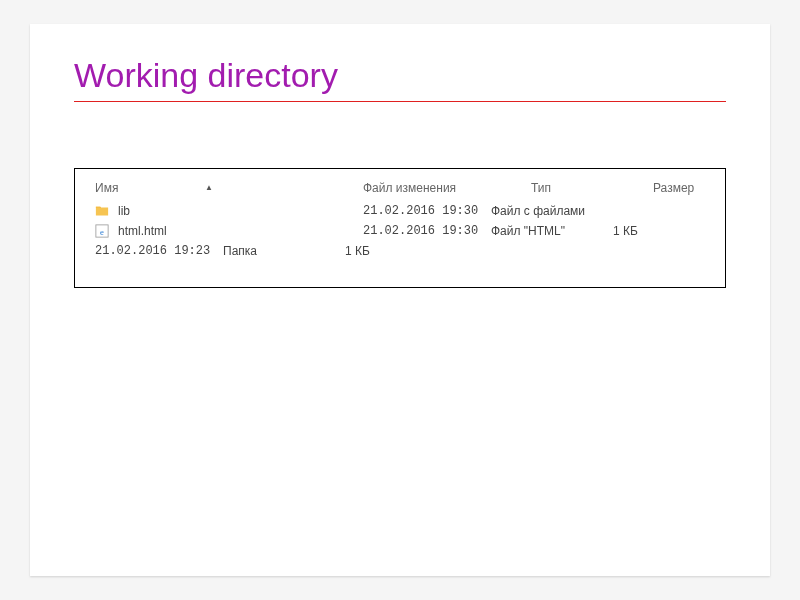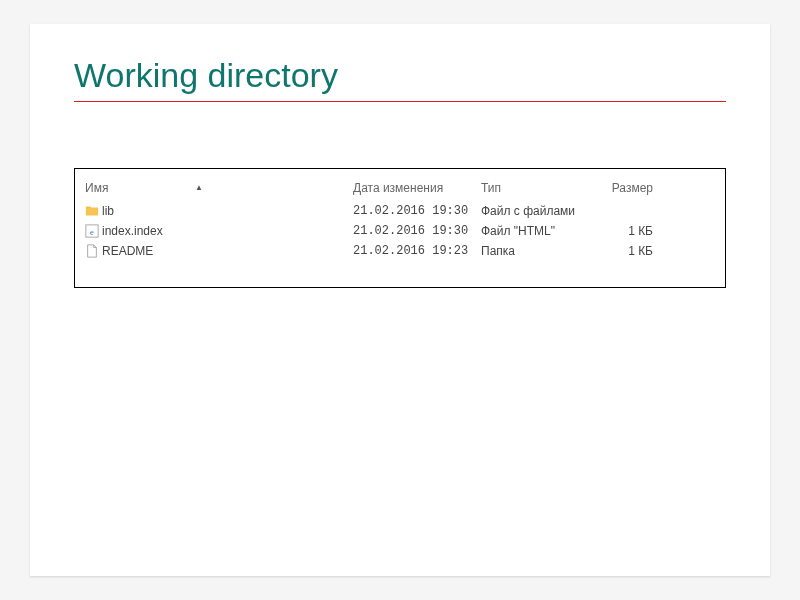"Working directory" .title { color: #0f766e -> #a21caf }
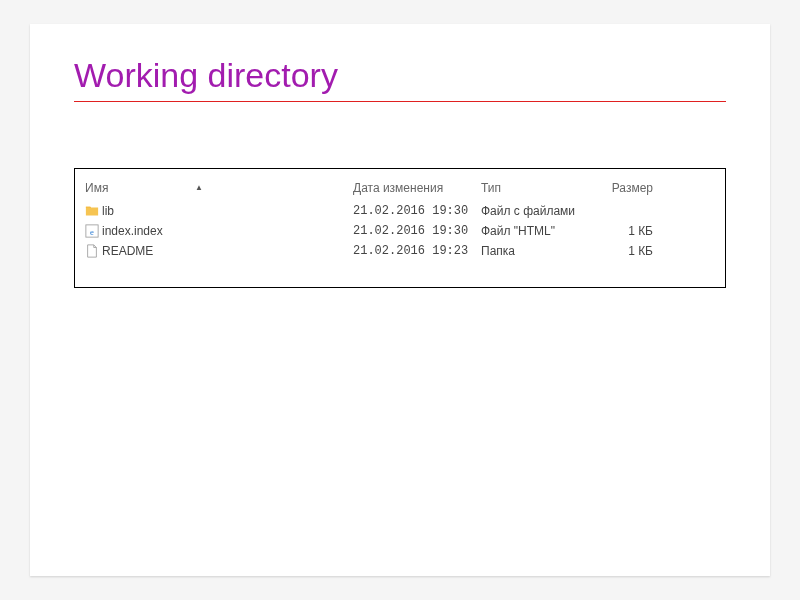"Имя" .explorer { padding: 8px 14px 26px 10px -> 8px 14px 26px 20px }
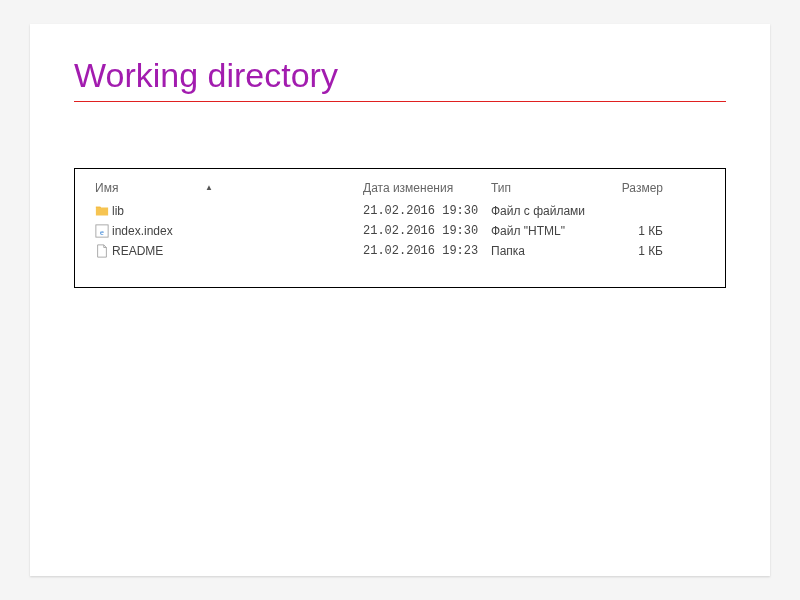"Дата изменения" div.col-date { text: Дата -> Файл }
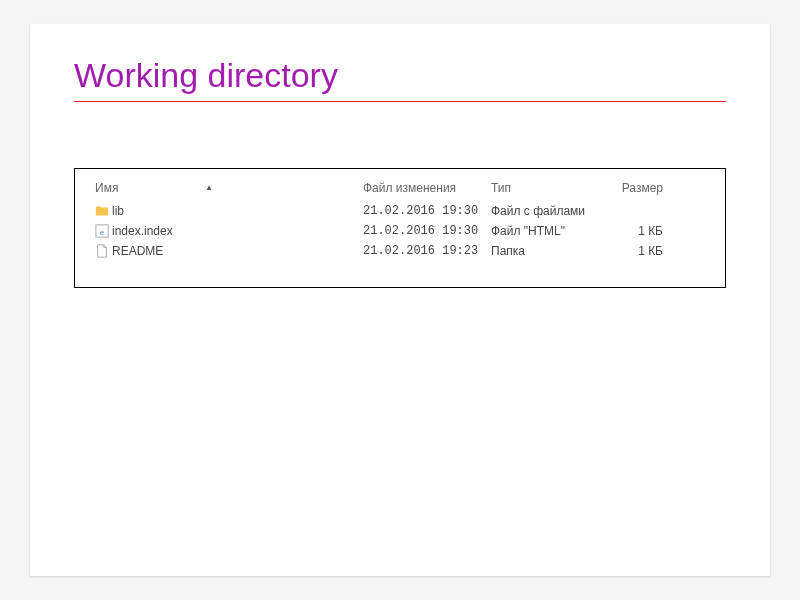"Тип" .col-type { margin-left: none -> 40px }
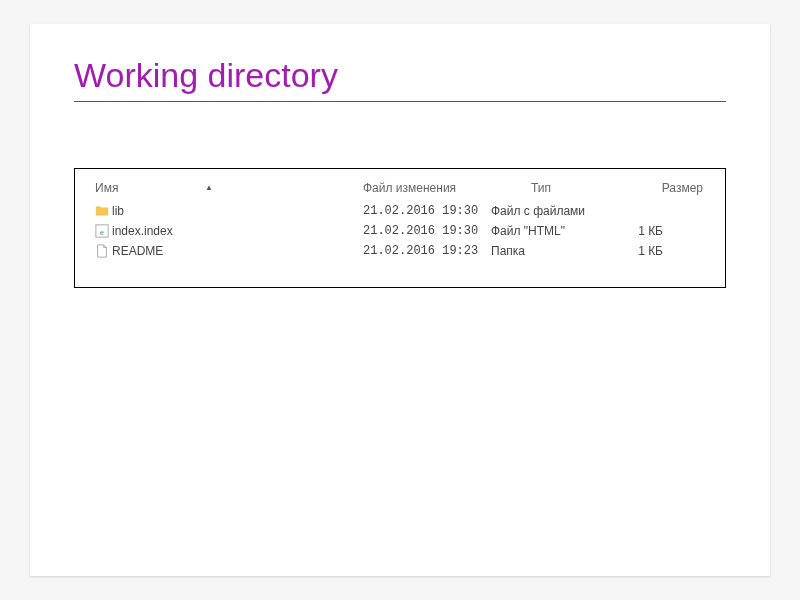"Размер" .col-size { text-align: right -> left }
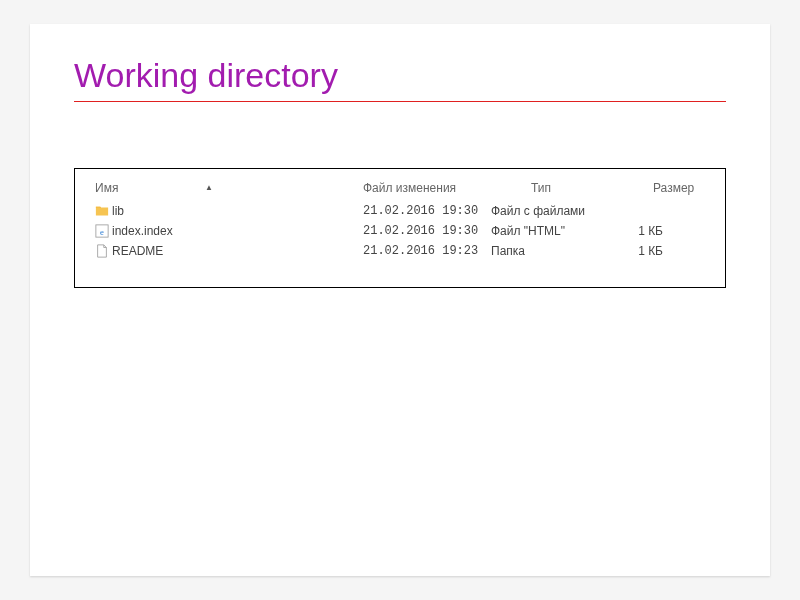"lib" .cell-name { gap: 3px -> 9px }
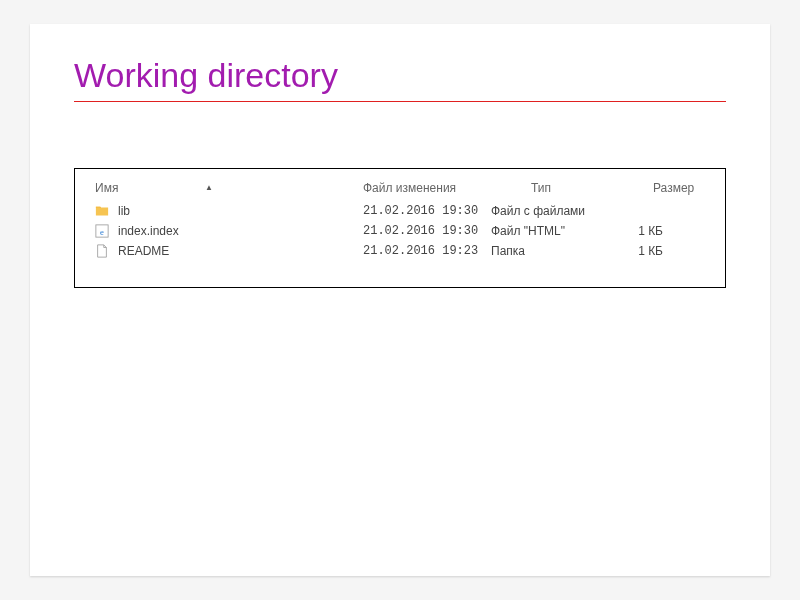"index.index" span { text: index.index -> html.html }
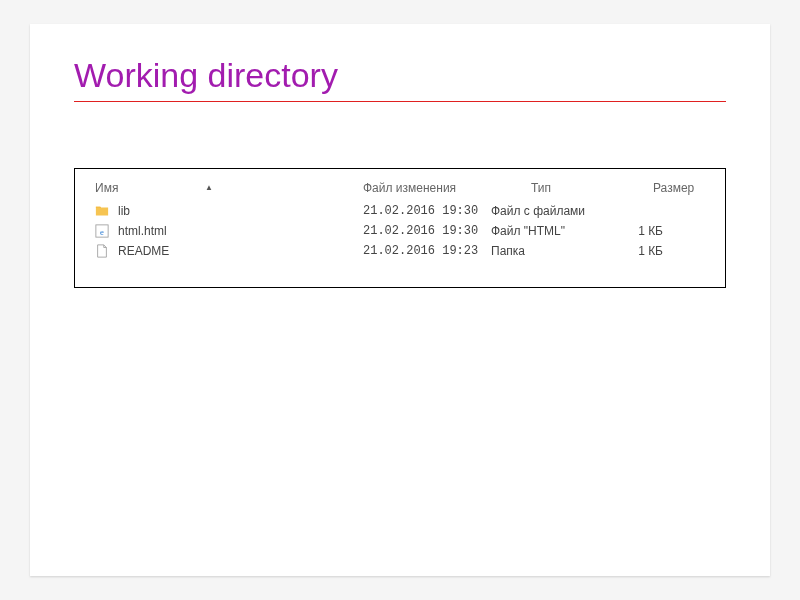"1 КБ" .cell-size { text-align: right -> none }
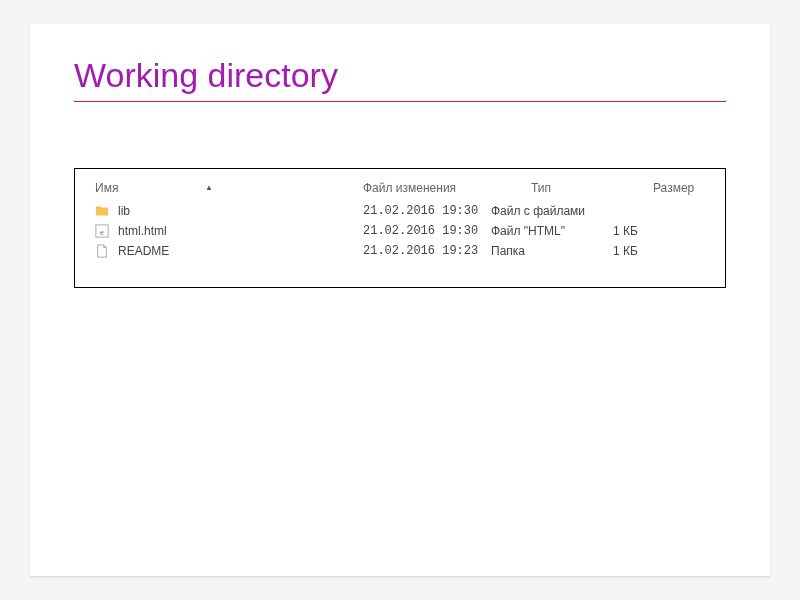"README" div.cell-name { html: <div> <span> <svg> <path></path> <path></path> </svg> </span> <span>README</span> </div> -> none }
